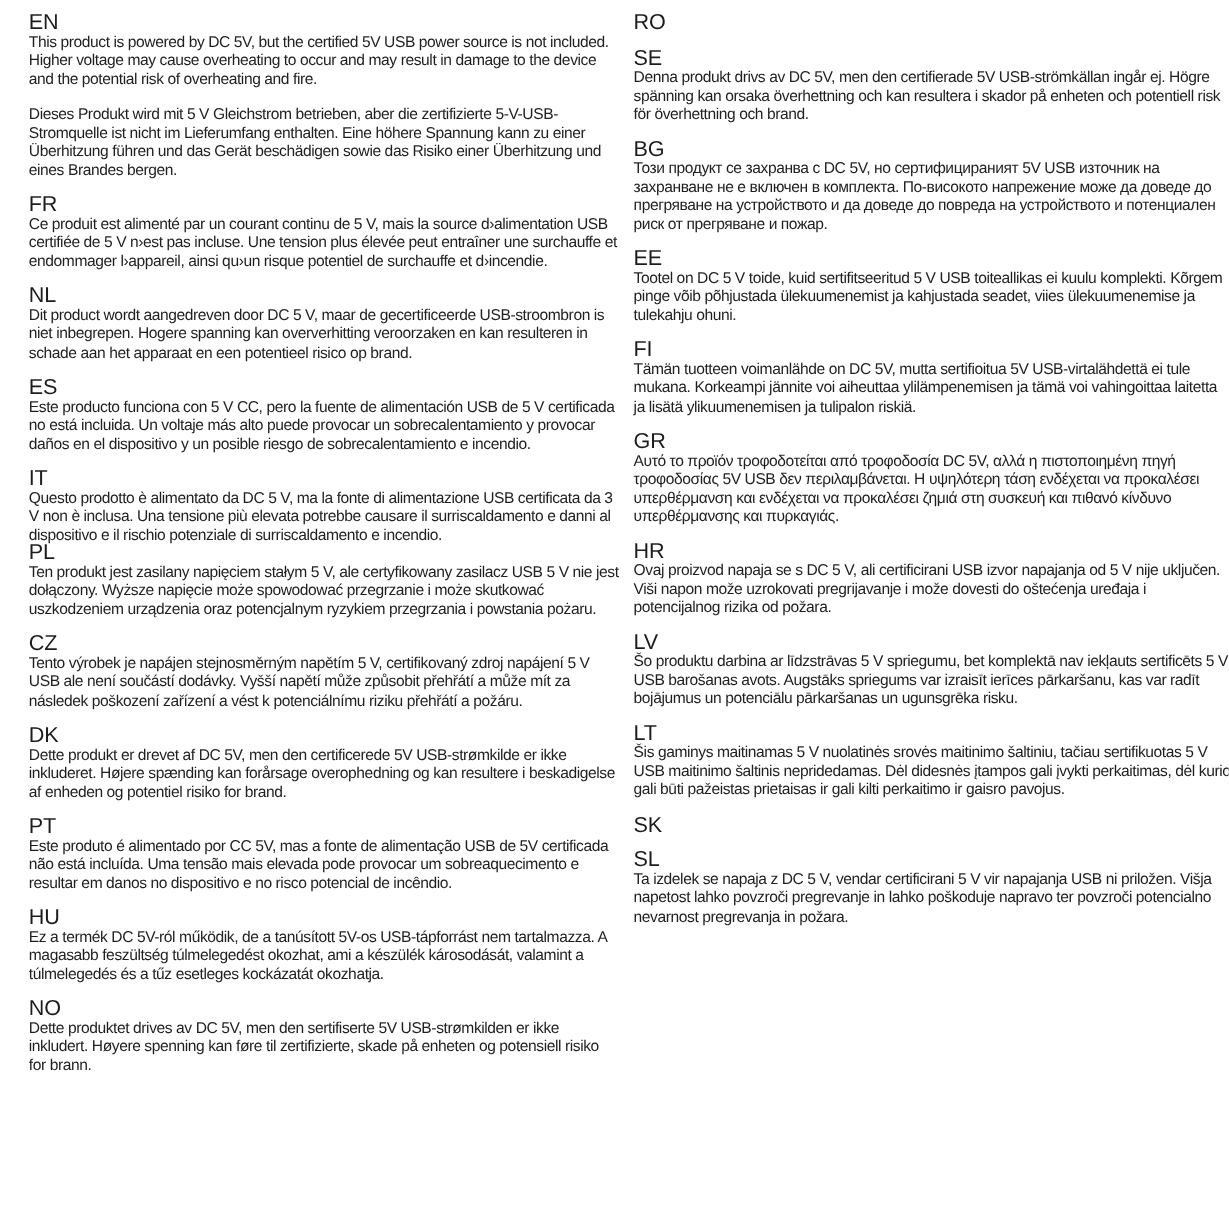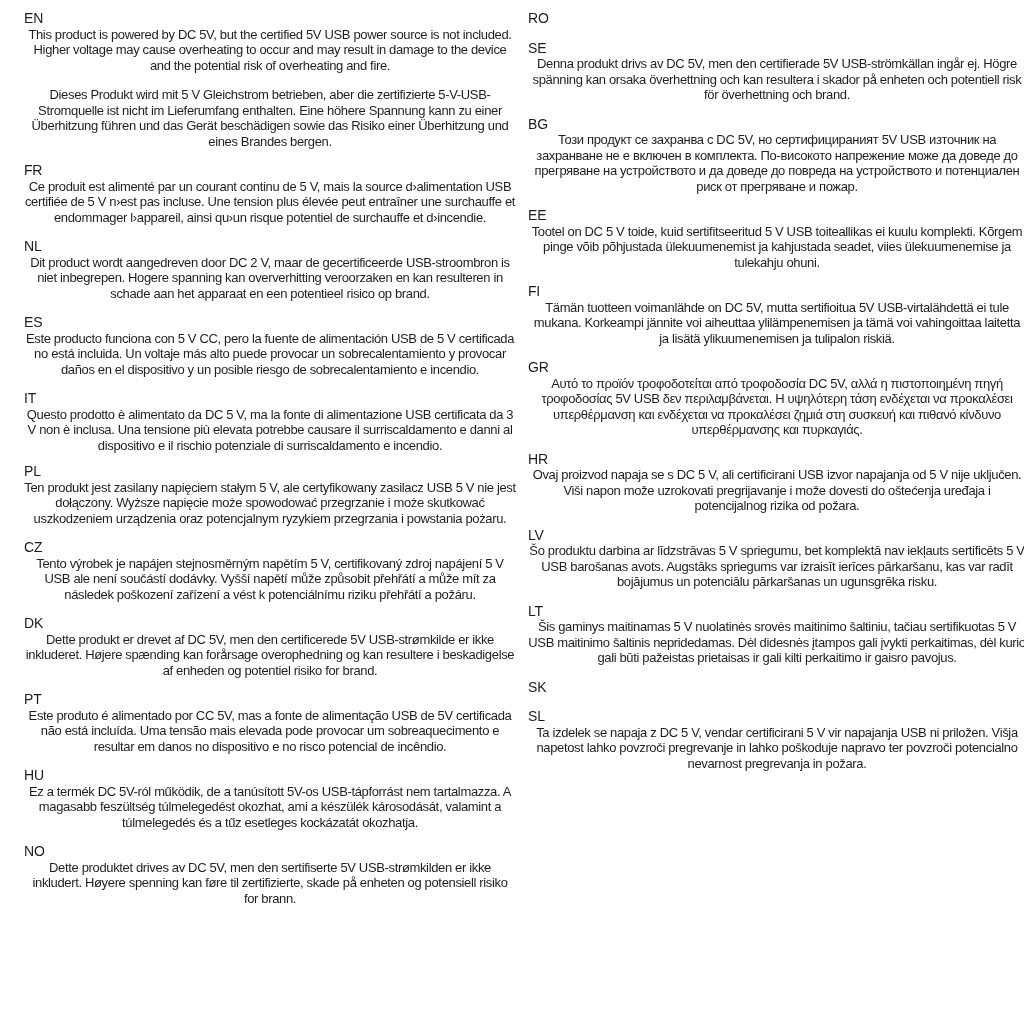"EN" .lang-code { font-size: 14px -> 18px }
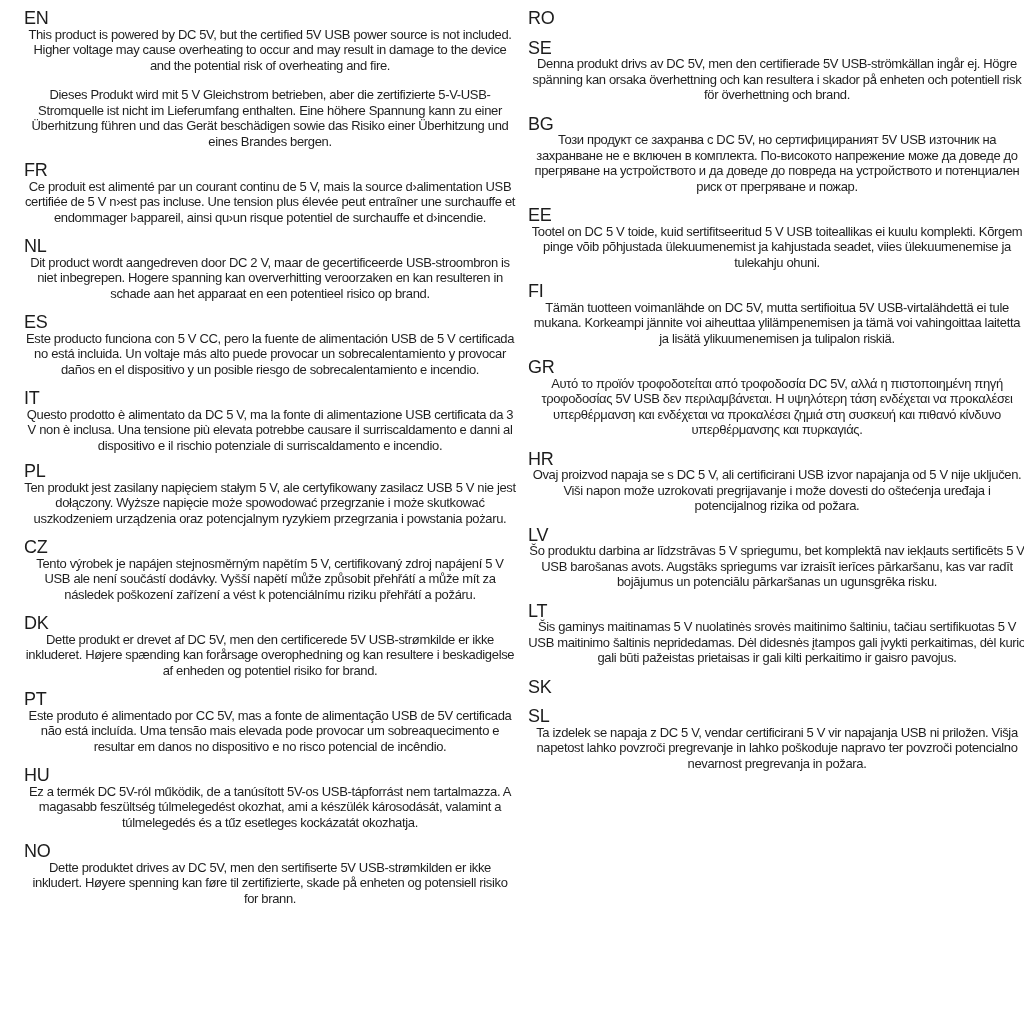"This product is powered by" .lang-text { text-align: center -> none }
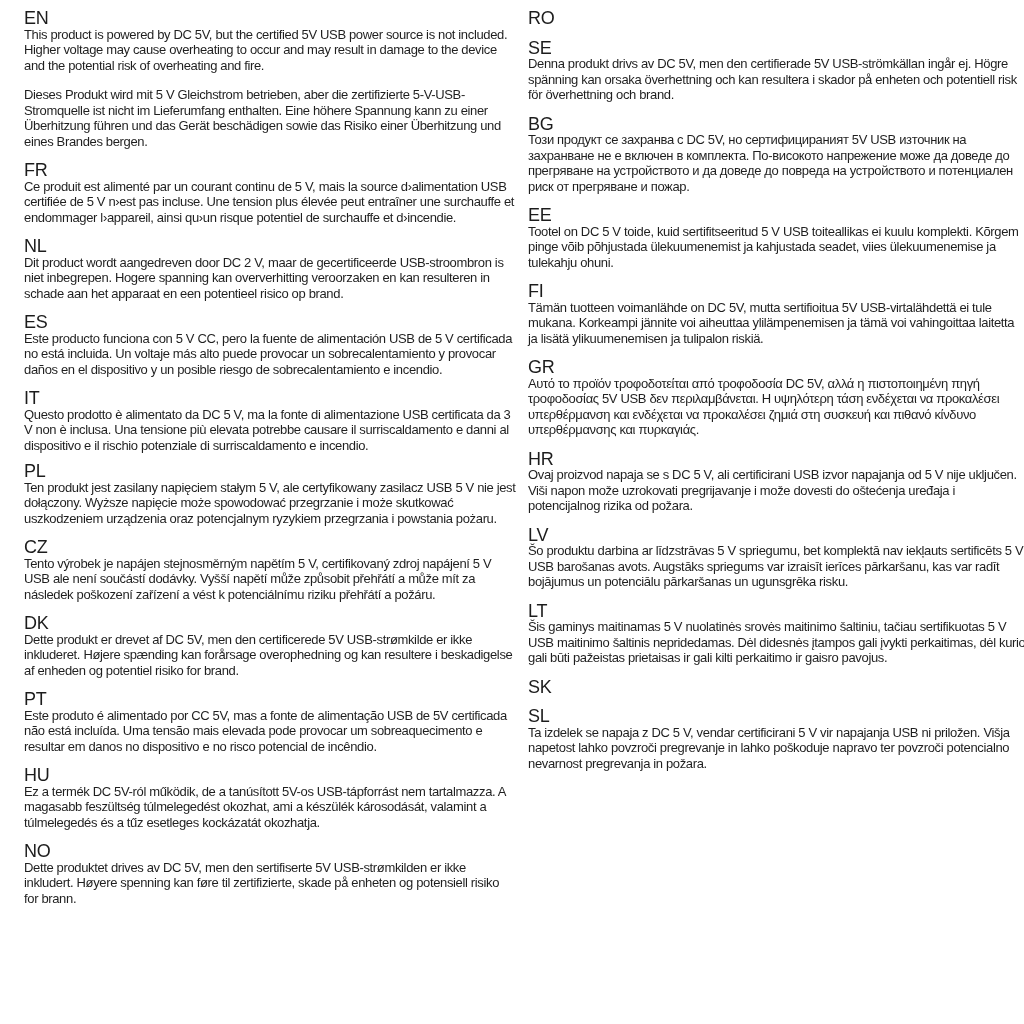"Dit product wordt aangedreven door" p.lang-text { text: 2 -> 5 }
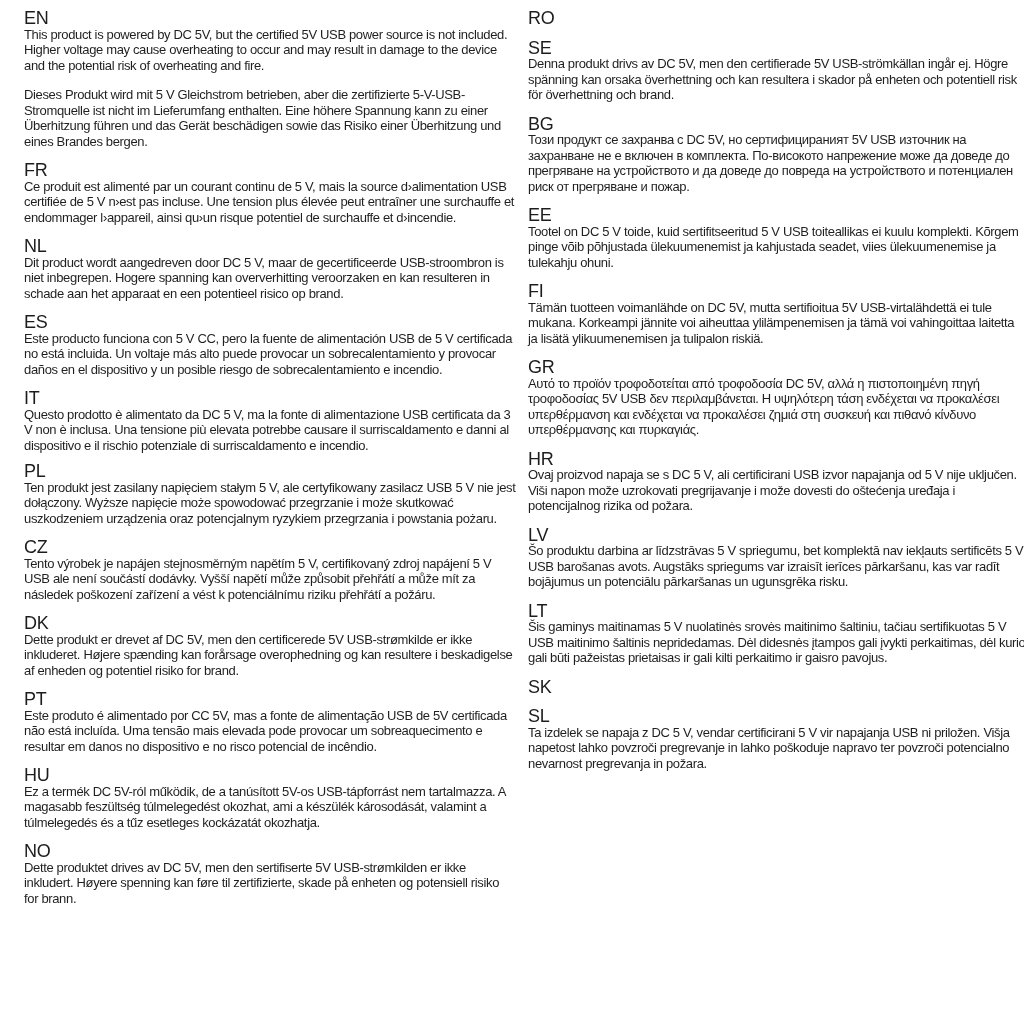"IT" .col-left .lang-section:nth-child(6) { margin-bottom: 11px -> 0 }
